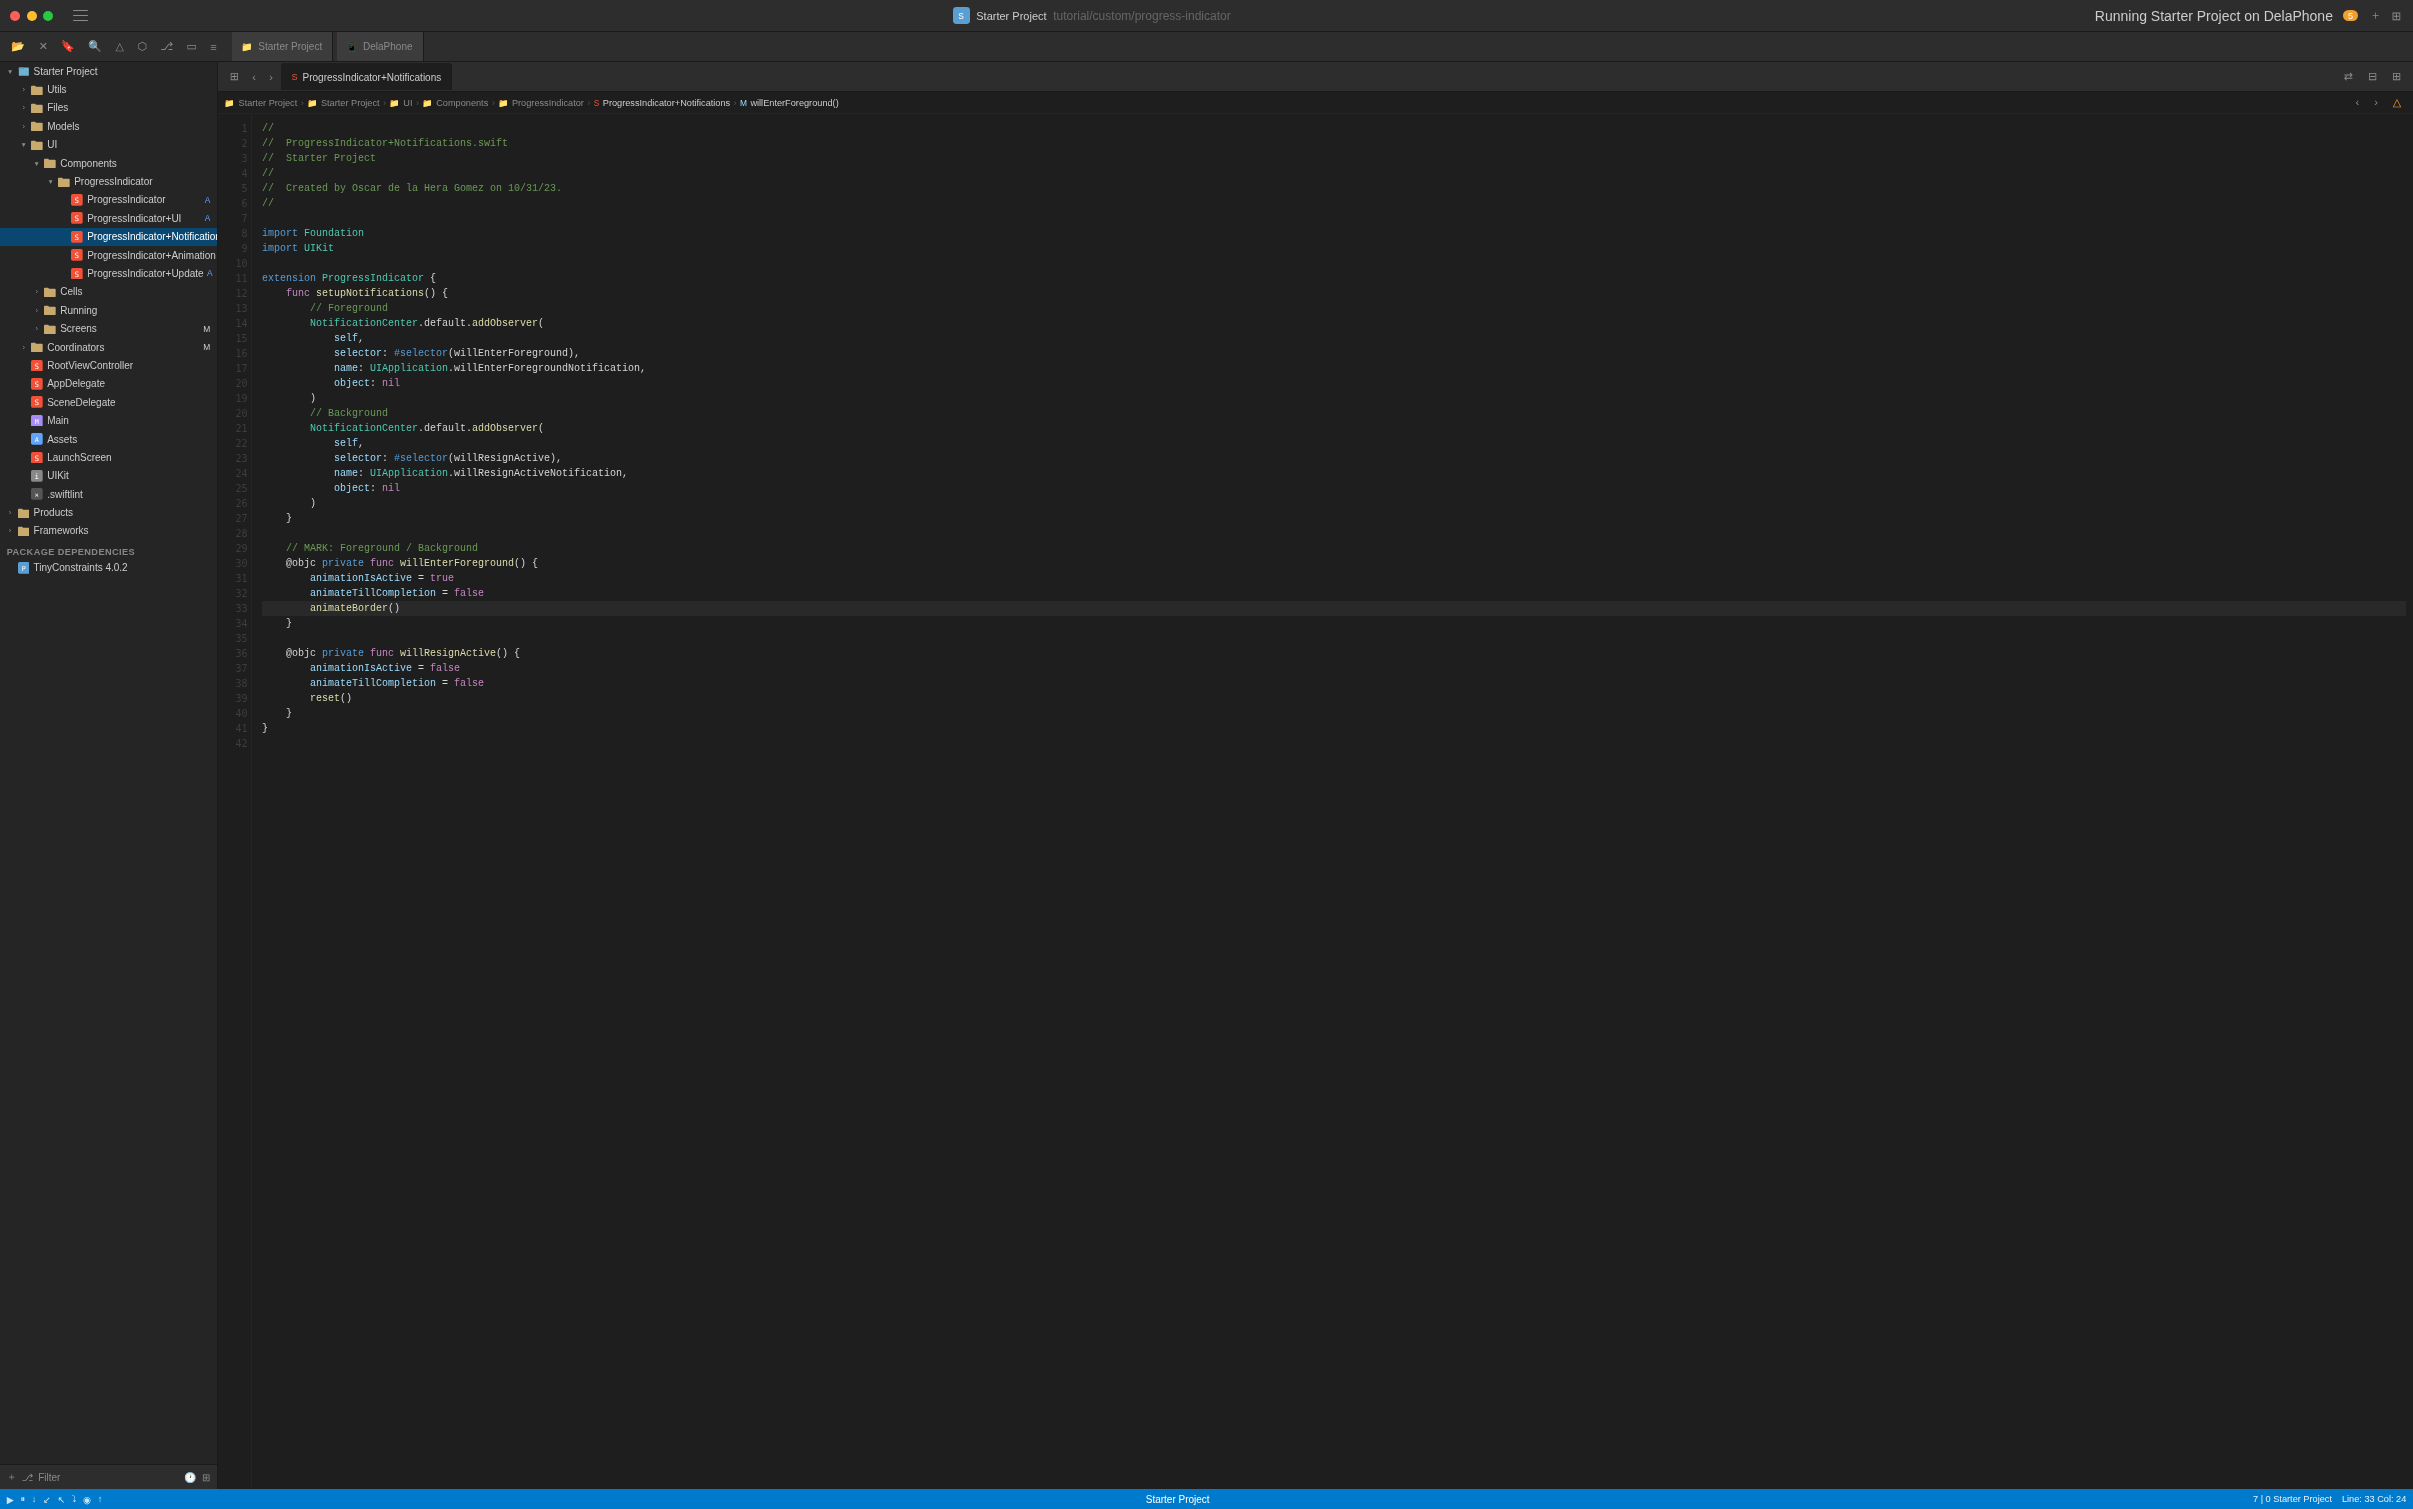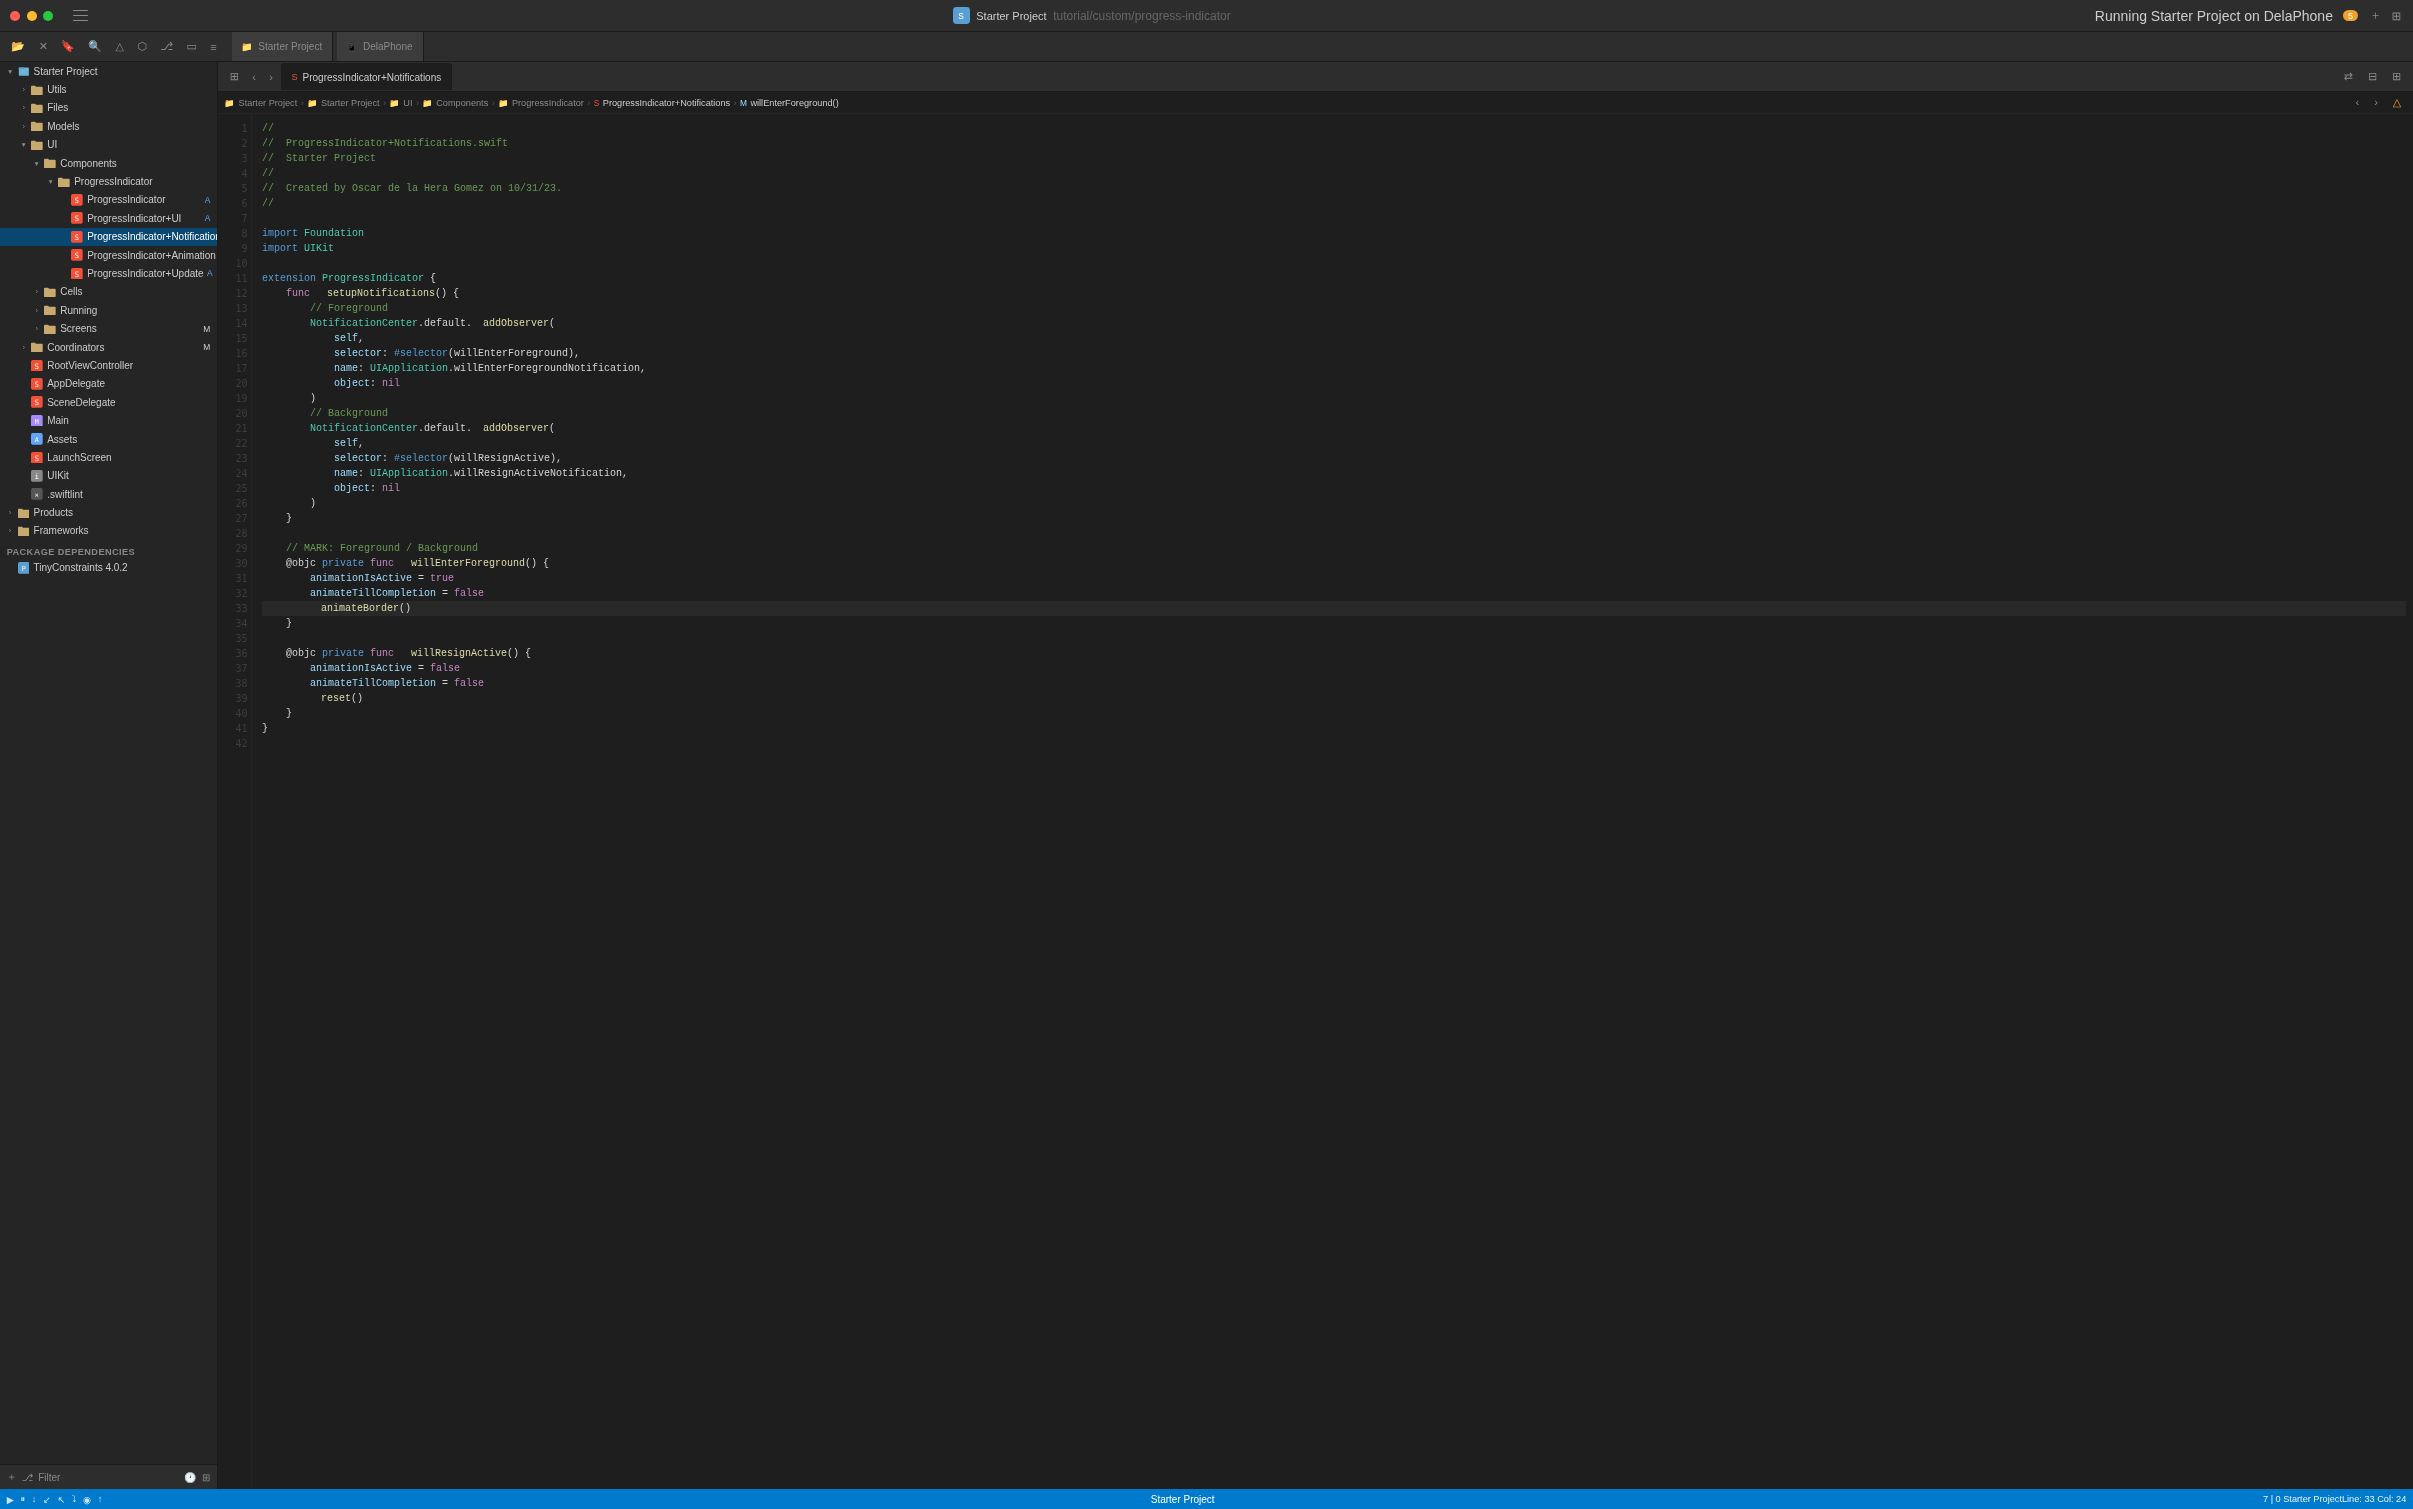"setupNotifications" .func-call { margin-left: 11px -> none }
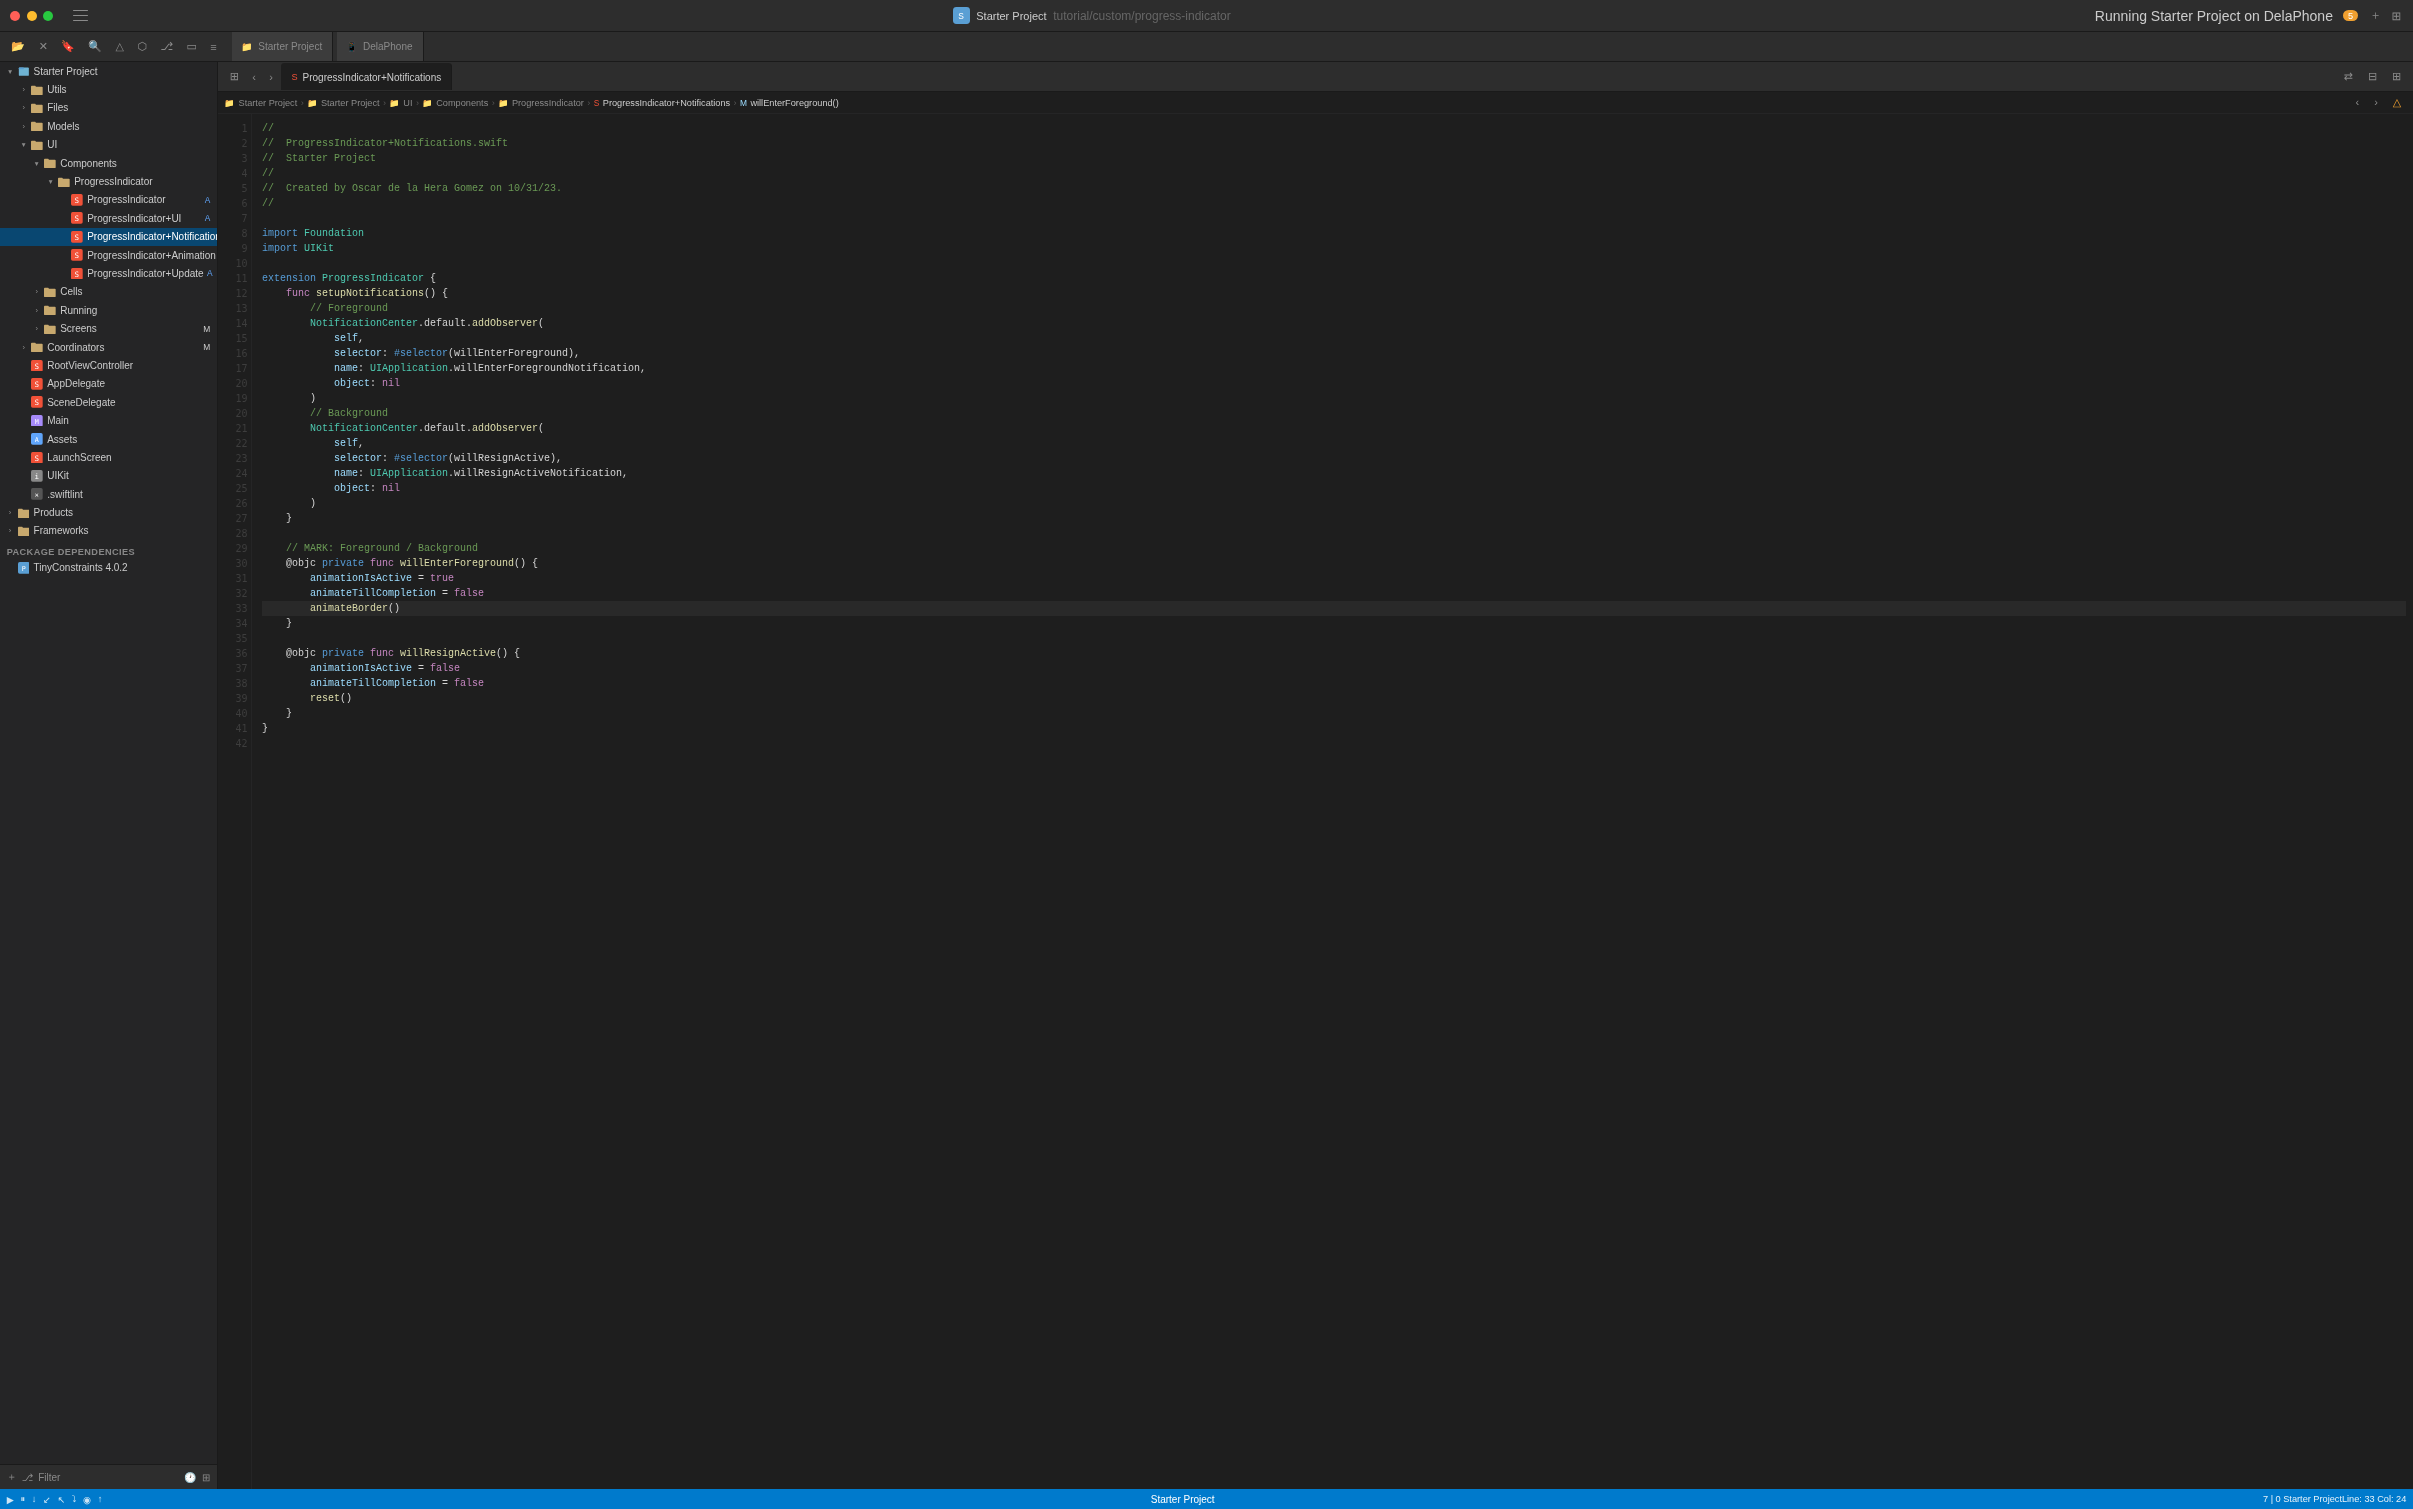"7 | 0 Starter Project" div { gap: none -> 10px }
